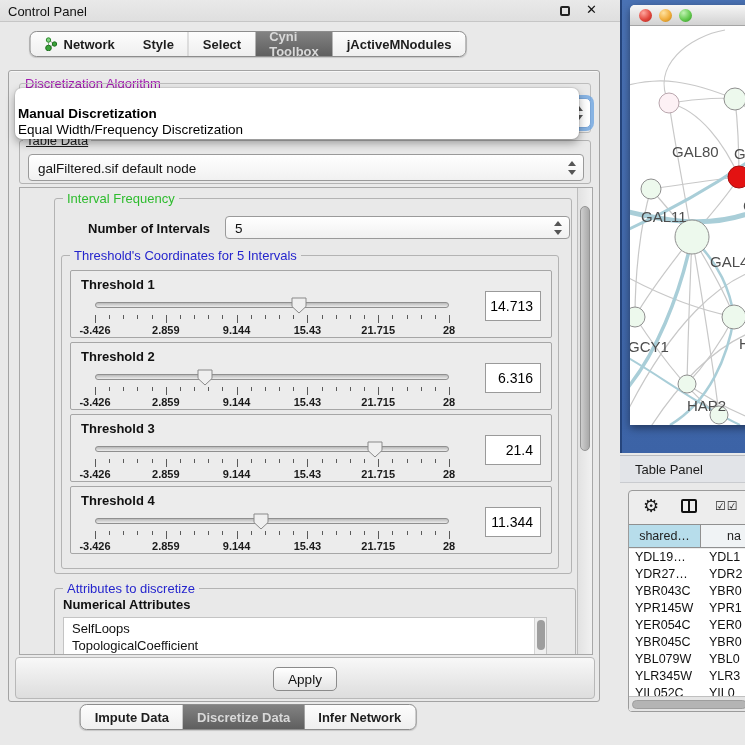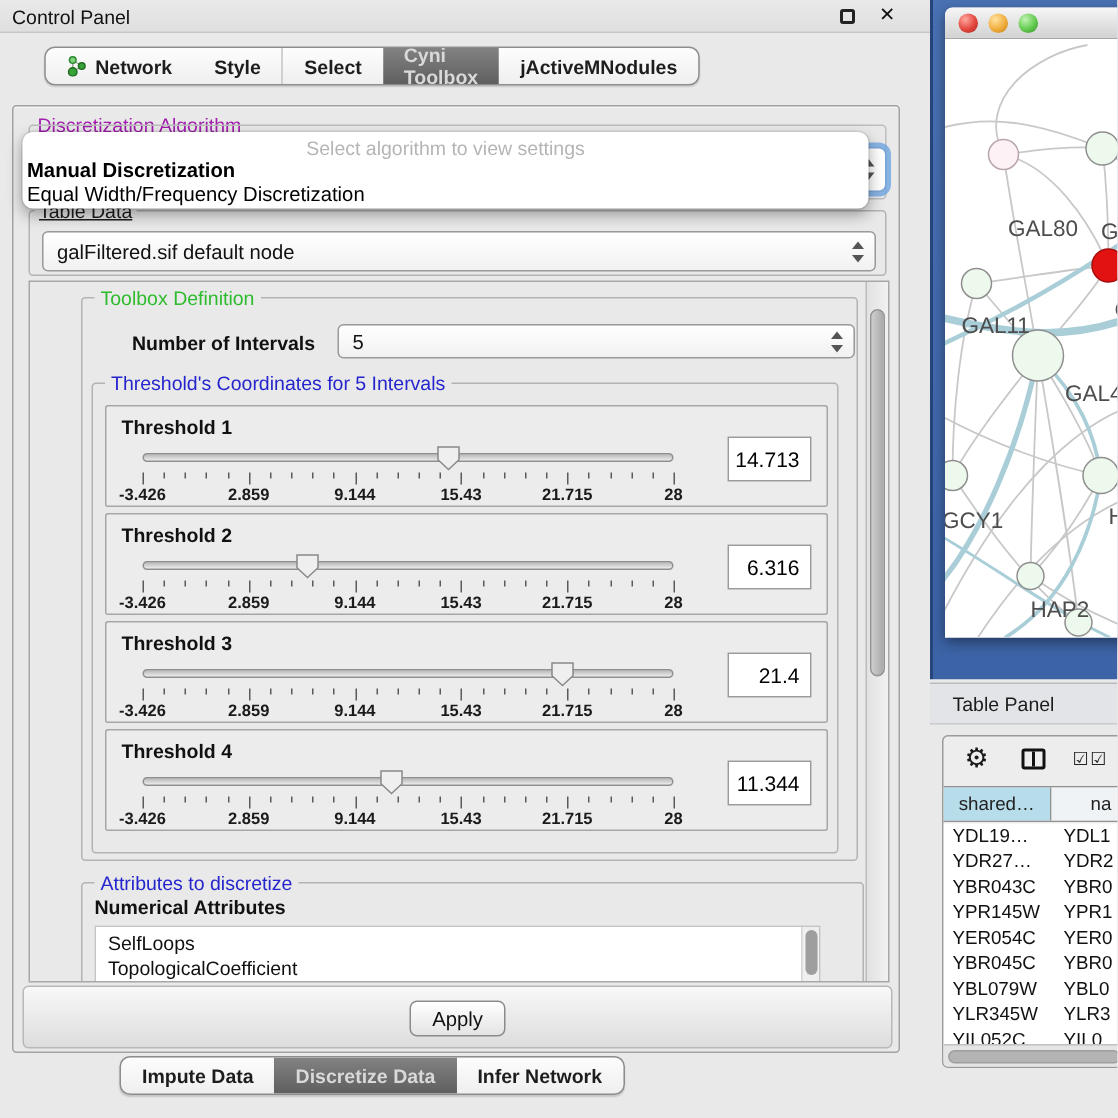"Select algorithm to view settings" div.popup-hint { html: <div>Select algorithm to view settings</div> -> none }
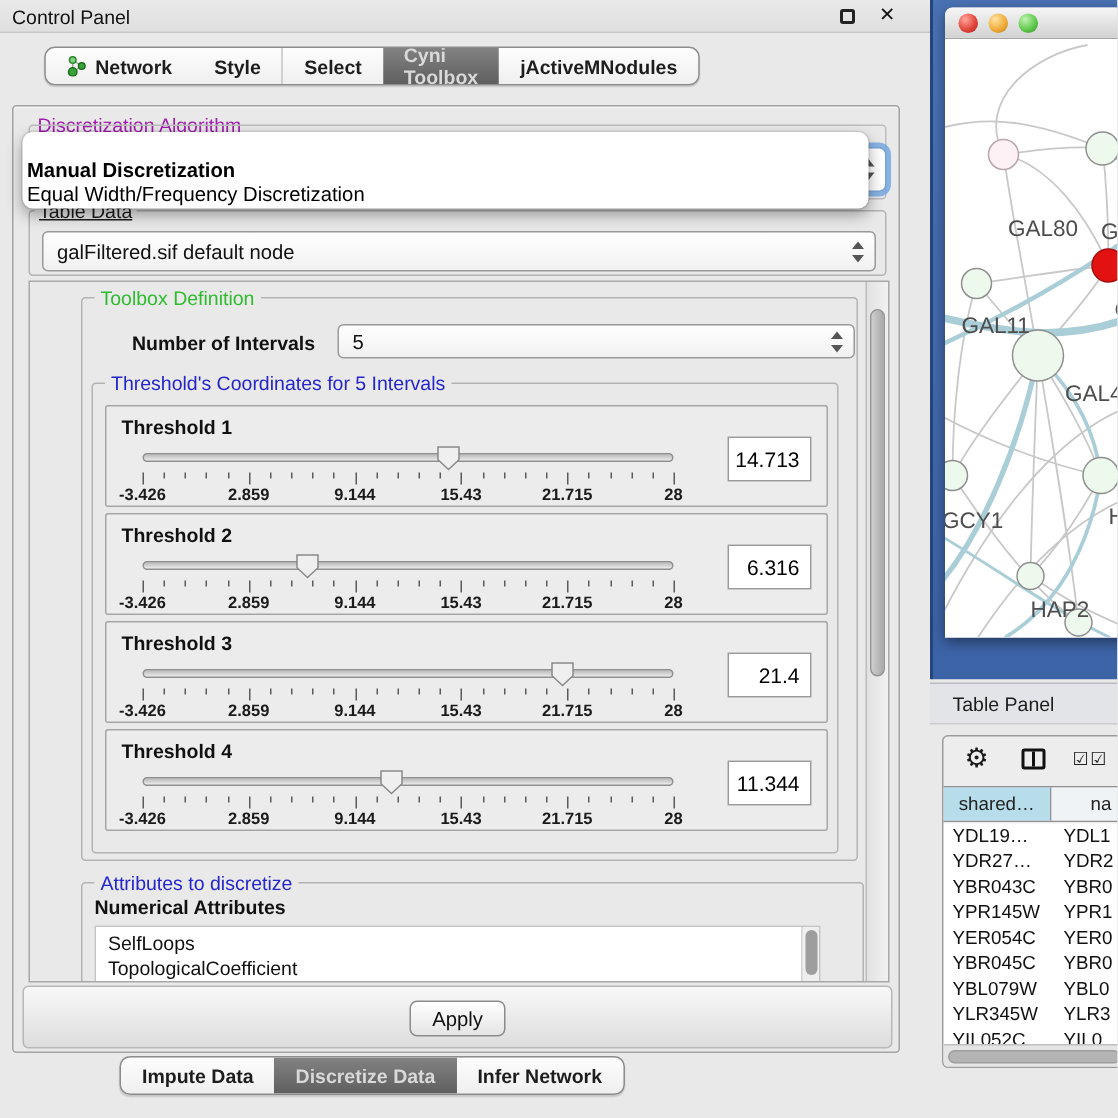"Toolbox Definition" span.legend { text: Toolbox Definition -> Interval Frequency }
